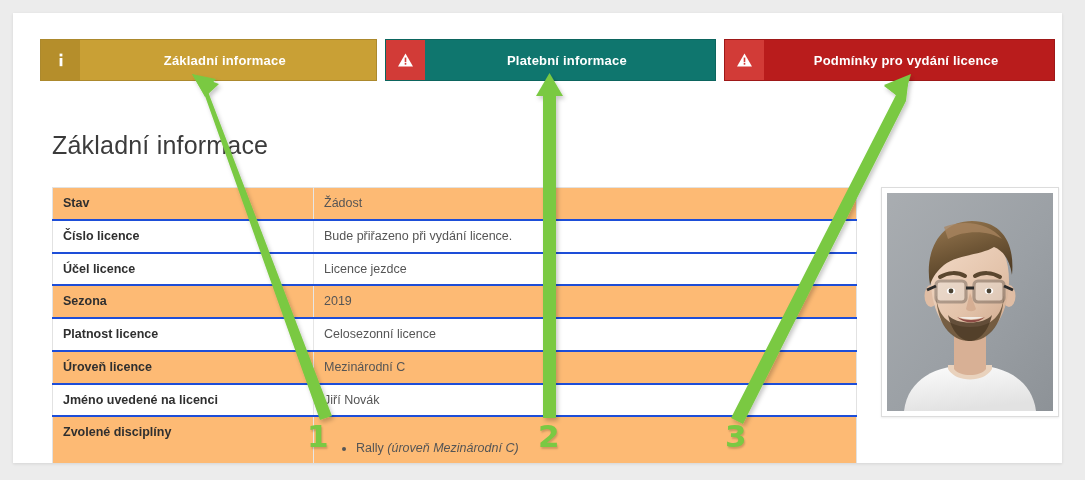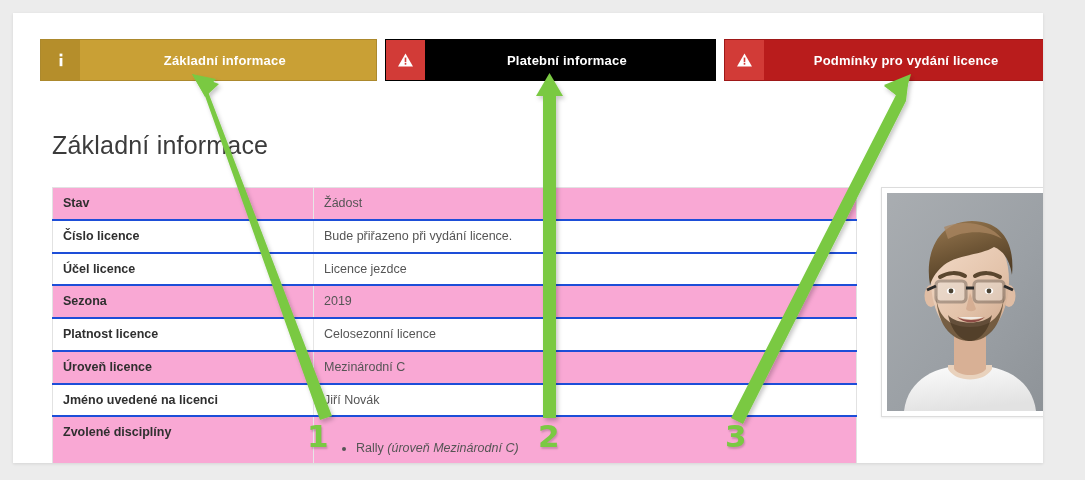"Základní informace" .page-card { padding-left: none -> 19px }
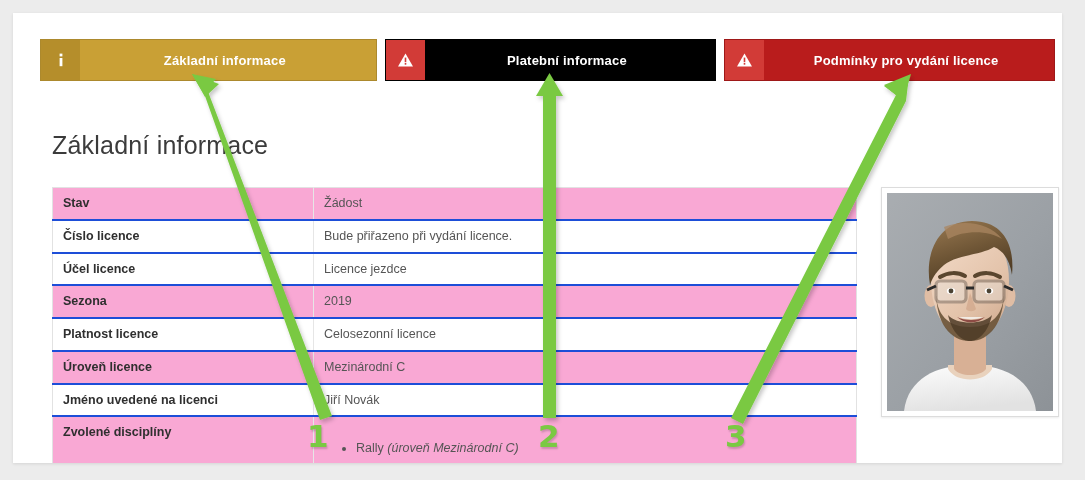"Platební informace" .tab.t-danger { background: #000000 -> #0f766e }
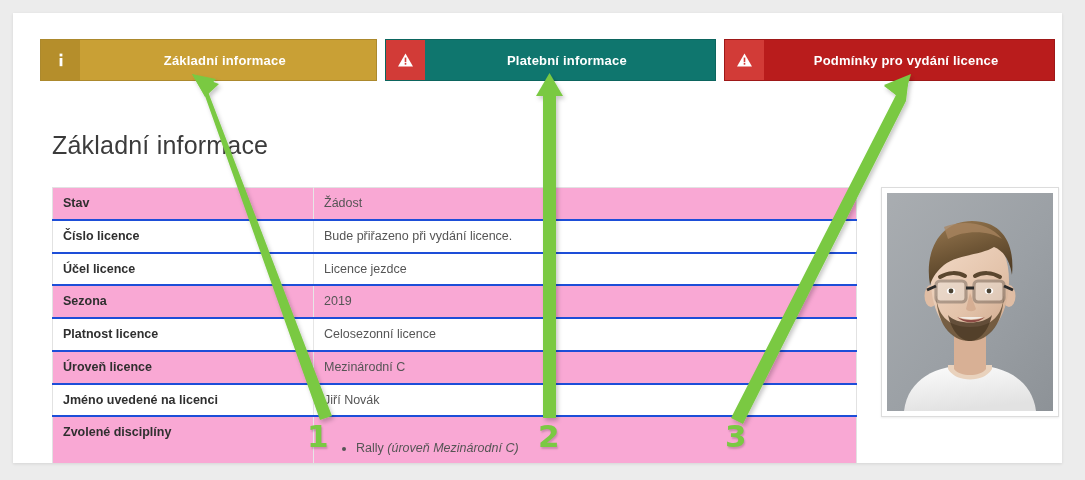"Stav" .info-table tr.odd td { background: #f9a8d4 -> #fdba74 }
